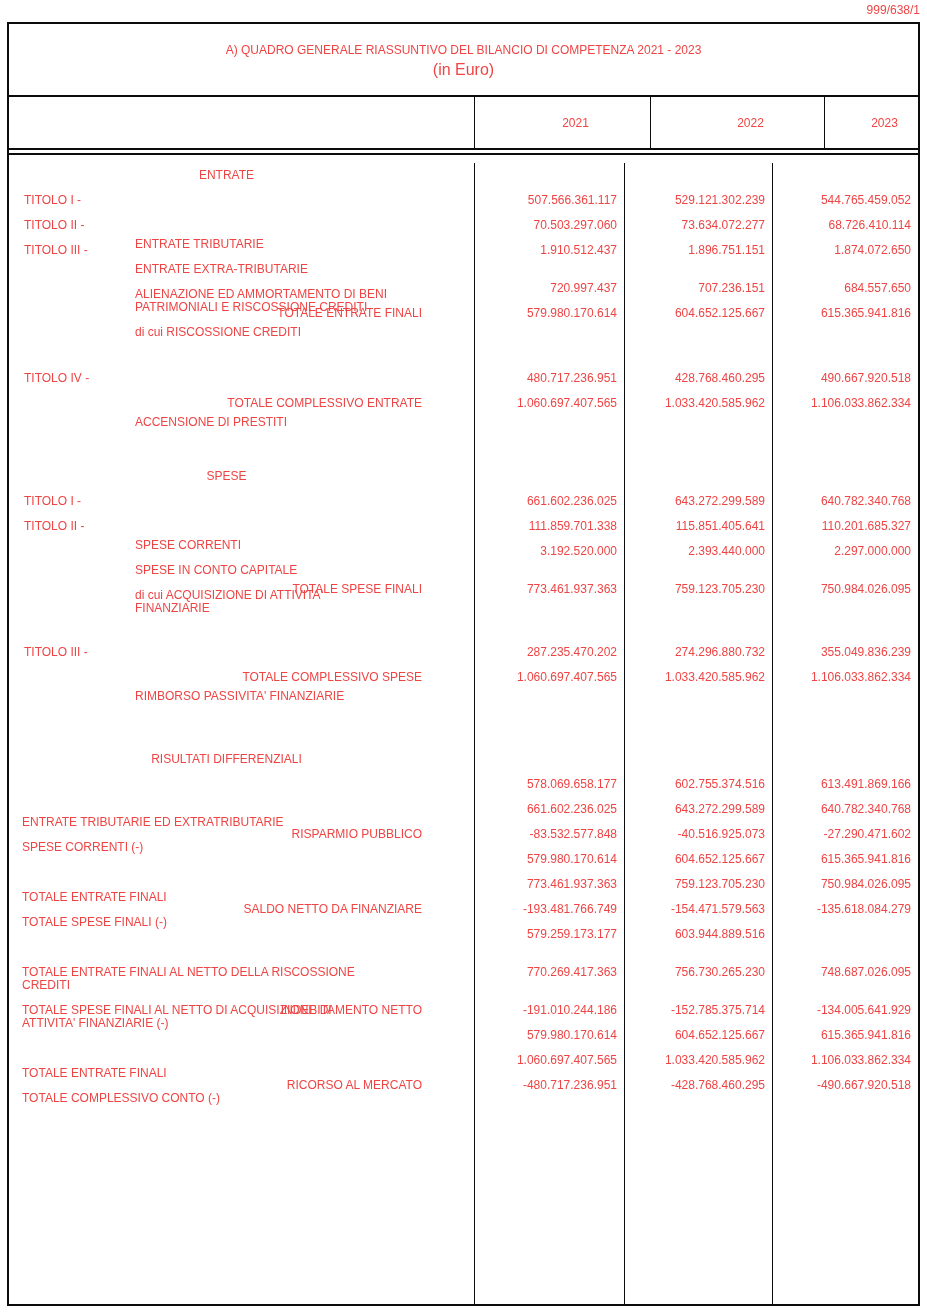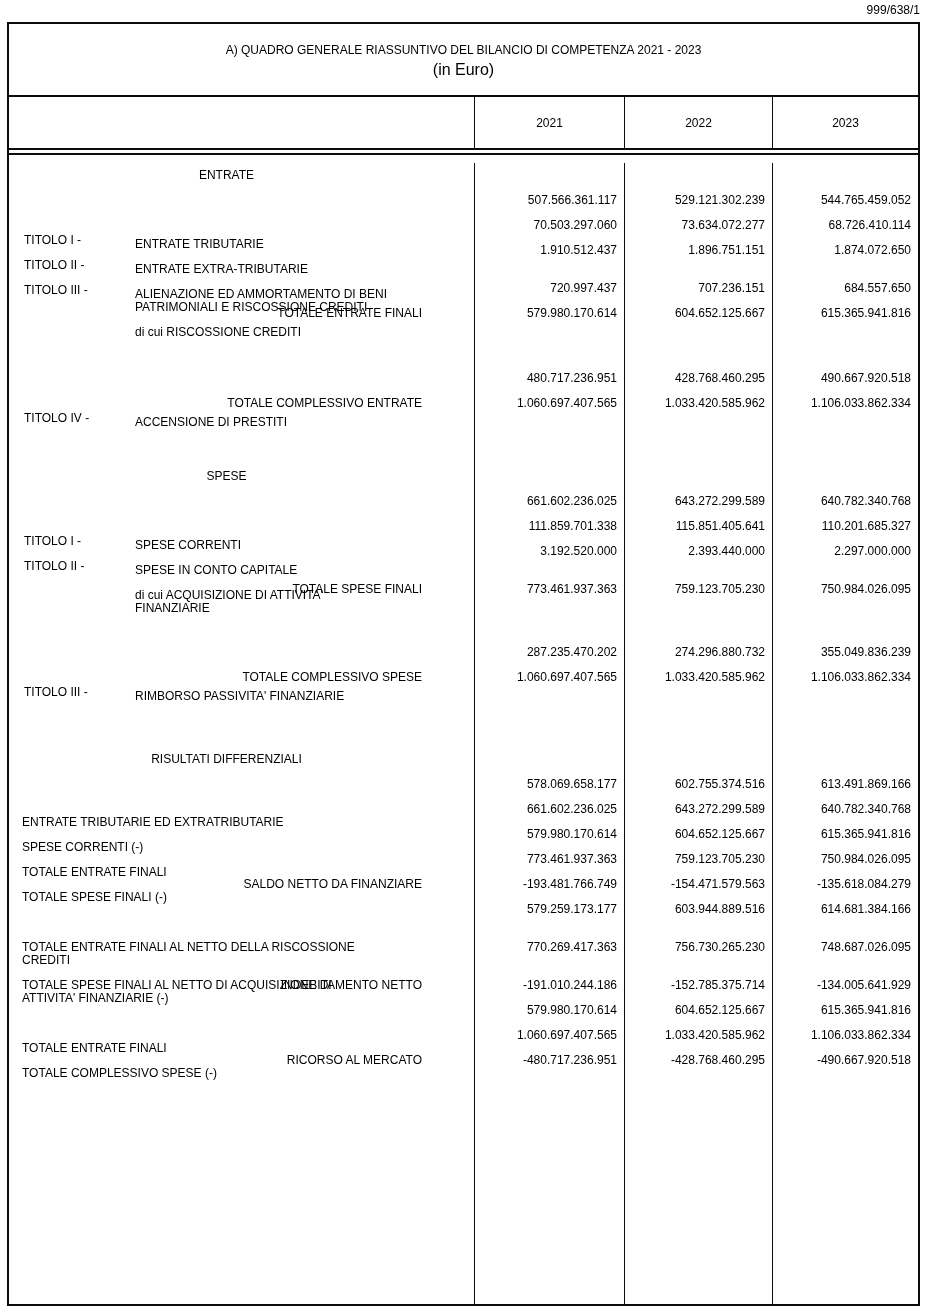"999/638/1" .page { color: #000000 -> #ef4444 }
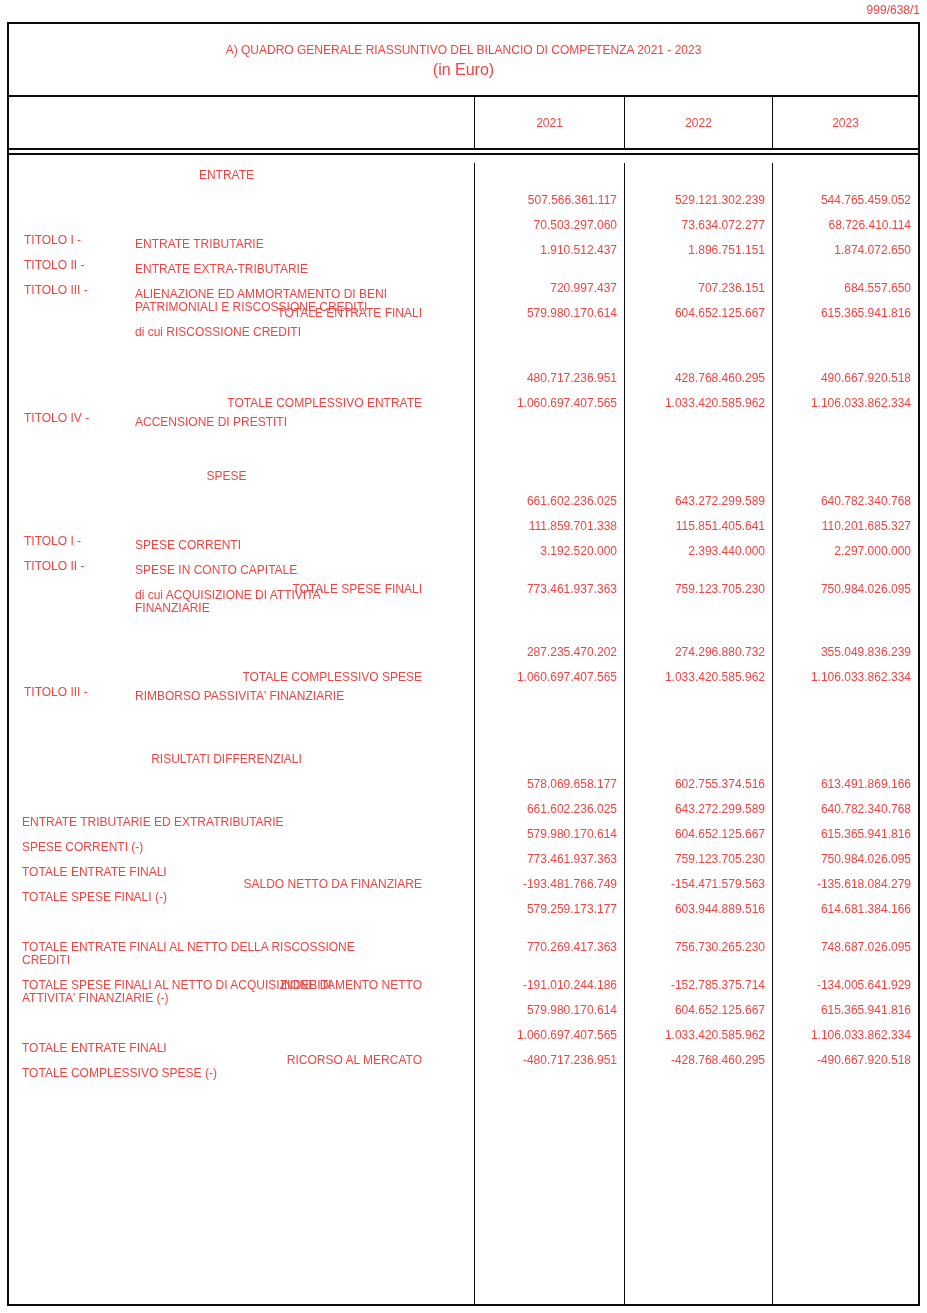"2021" .header-row { gap: none -> 26px }
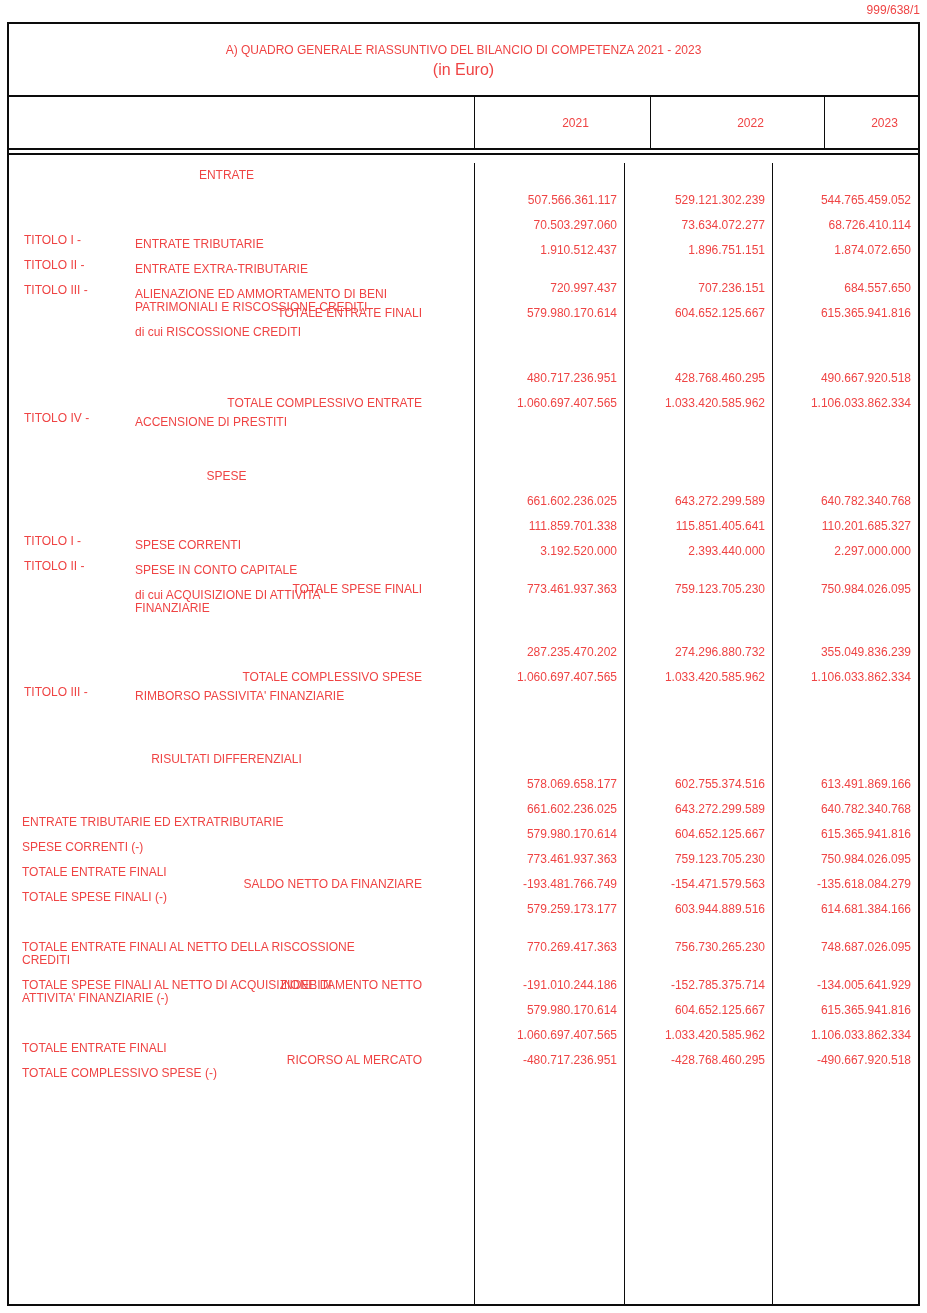"TITOLO I -" .titolo { margin-top: 40px -> none }
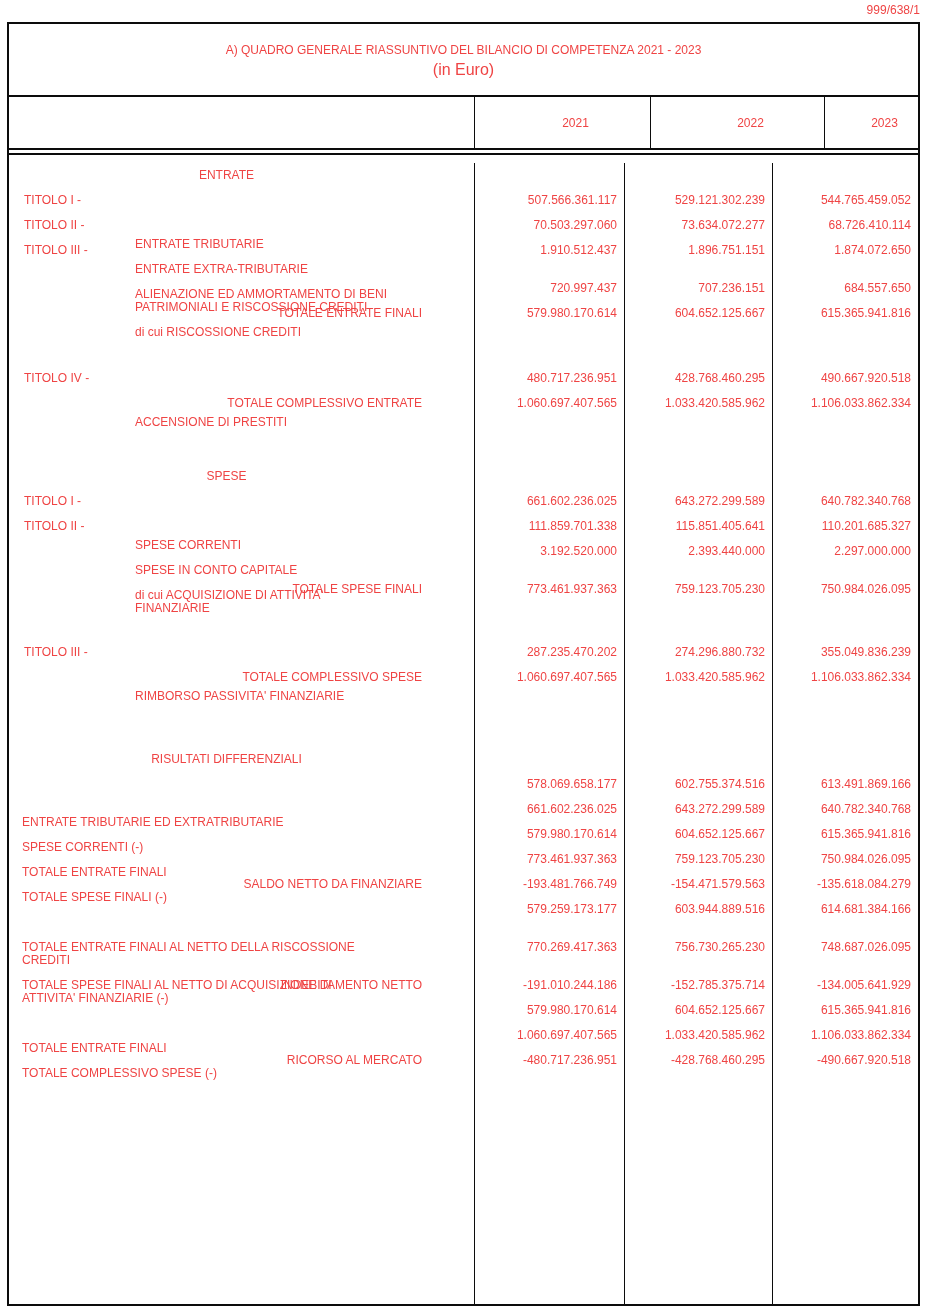"RISPARMIO PUBBLICO" div.row { html: none -> <div> <div> <div>RISPARMIO PUBBLICO</div> </div> <div>-83.532.577.848</div> <div>-40.516.925.073</div> <div>-27.290.471.602</div> </div> }
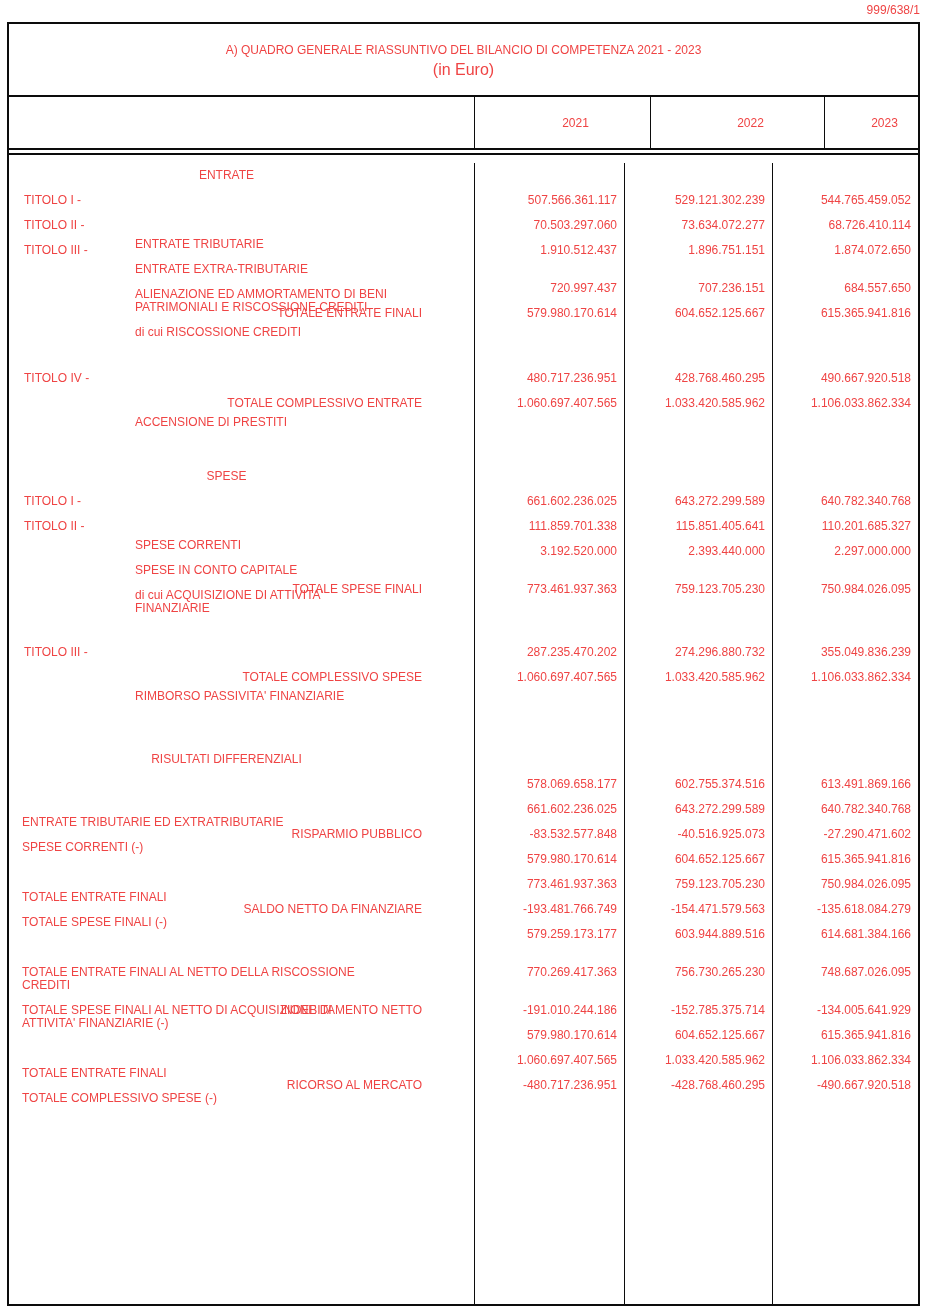"614.681.384.166" div.cell { html: <div>614.681.384.166</div> -> none }
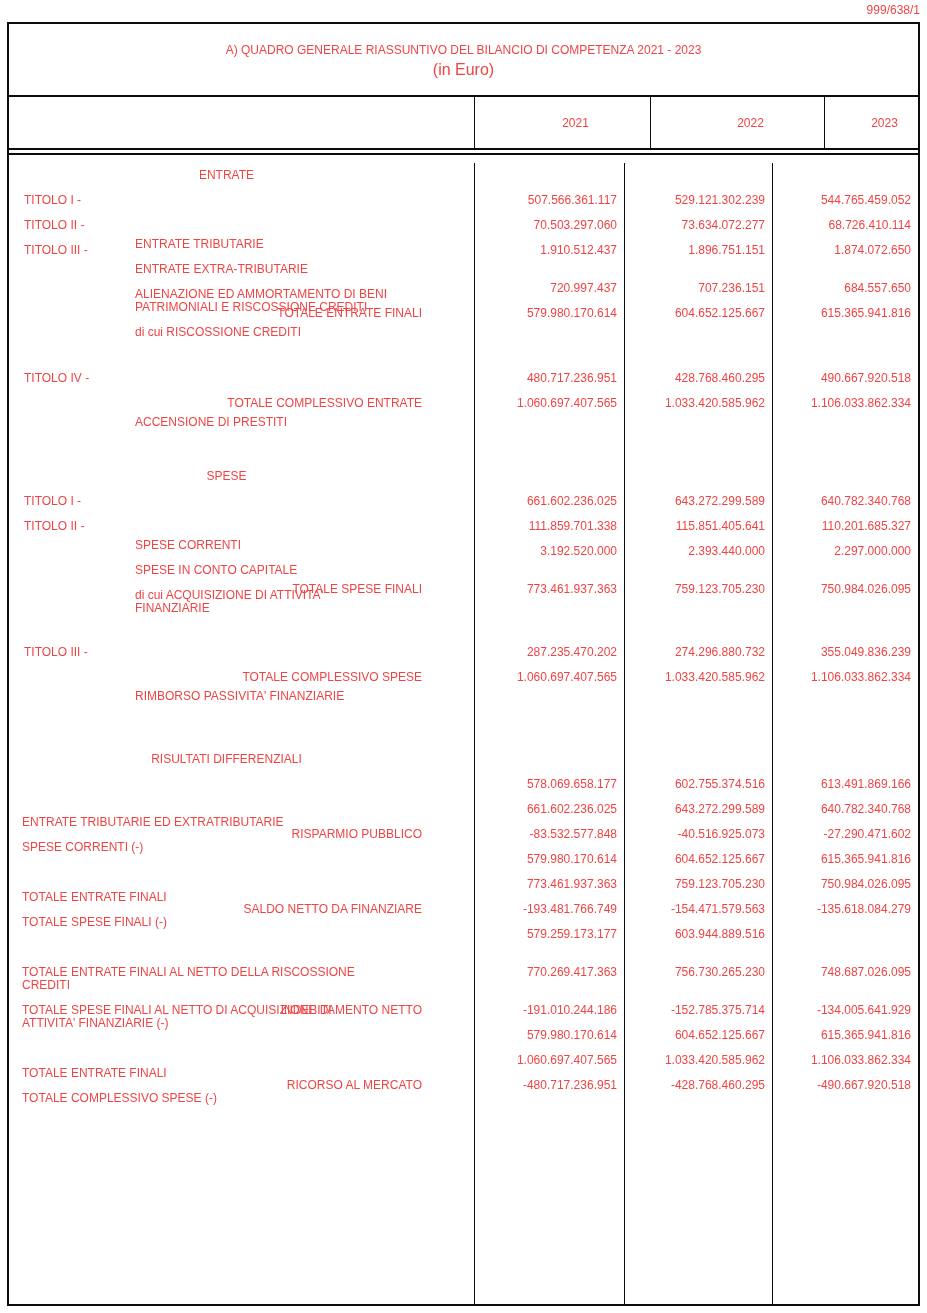"TOTALE COMPLESSIVO SPESE (-)" div.lbltext { text: SPESE -> CONTO }
